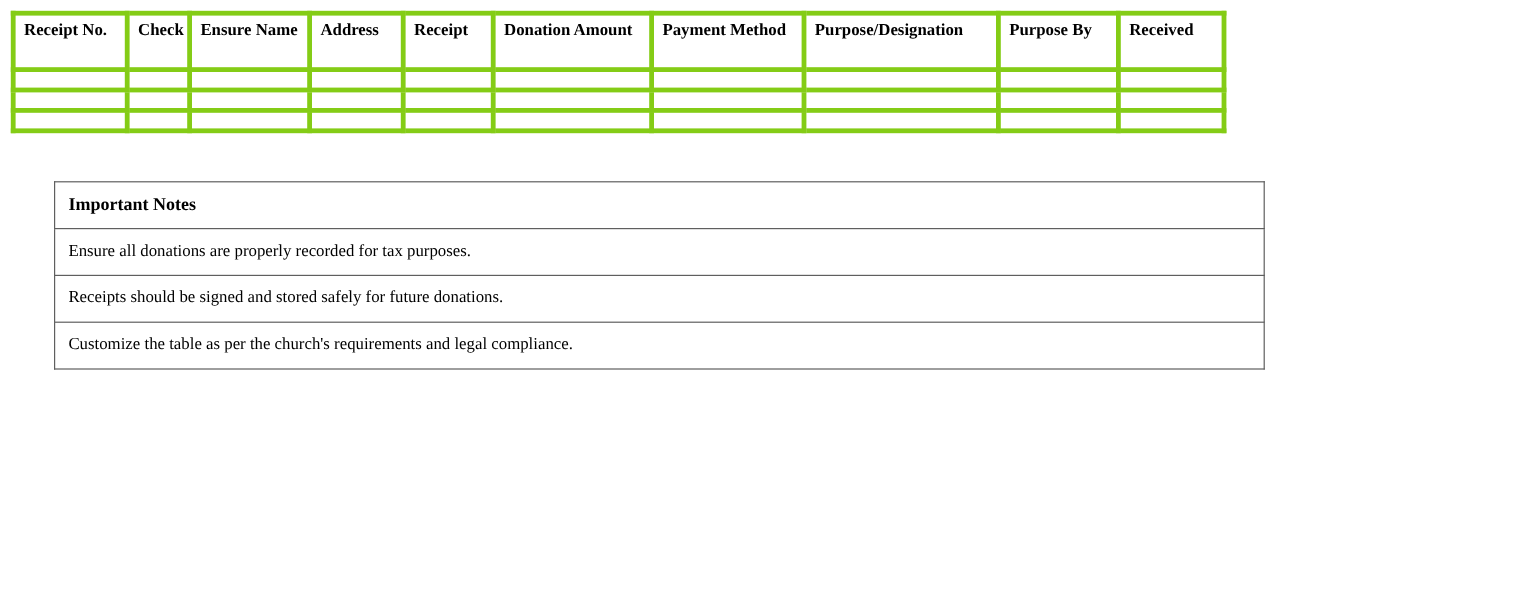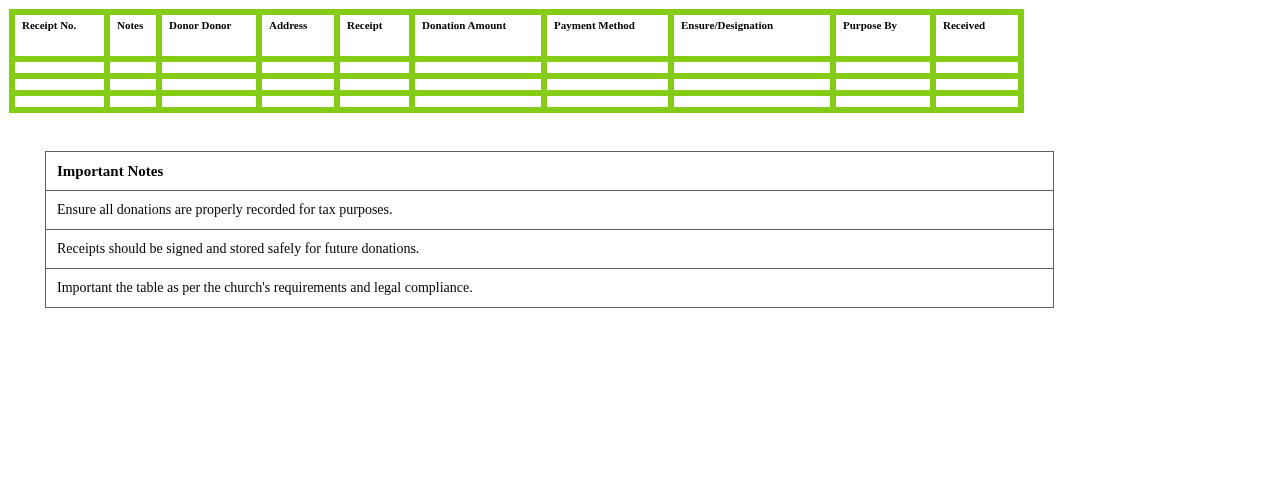"Receipt No." table.donation-table th, table.donation-table td { border: 6px solid #84cc16 -> 4px solid #84cc16; font-size: 11px -> 14px }
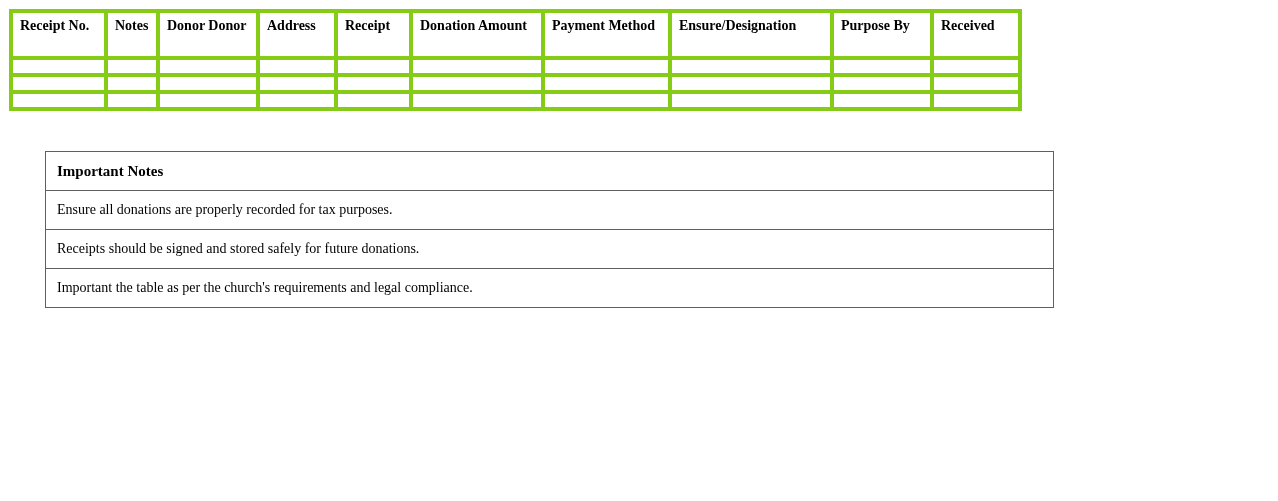"Notes" span.th-inner { text: Notes -> Check }
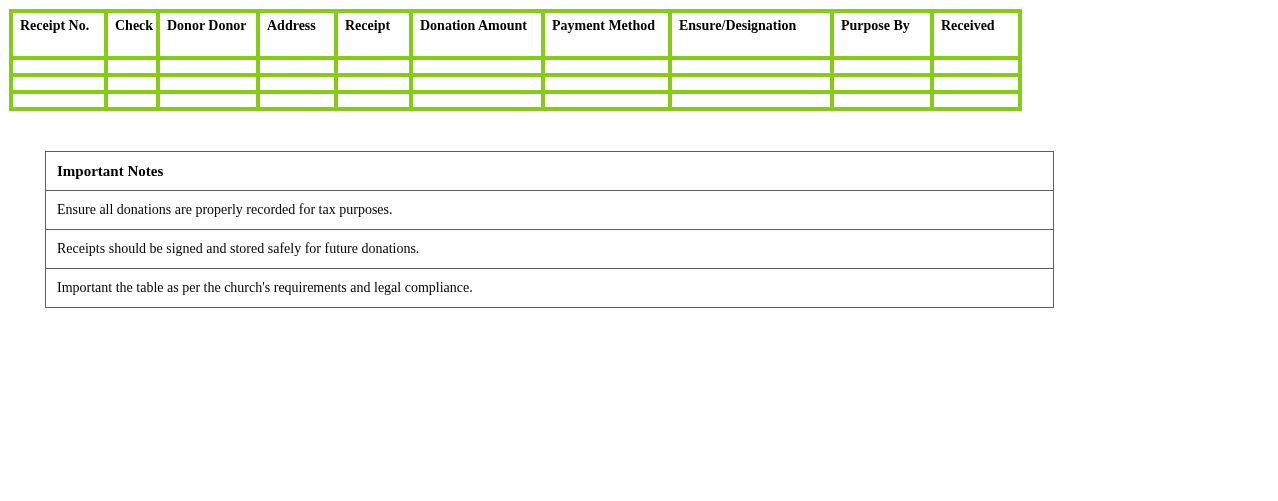"Donor Donor" span.th-inner { text: Donor Donor -> Ensure Name }
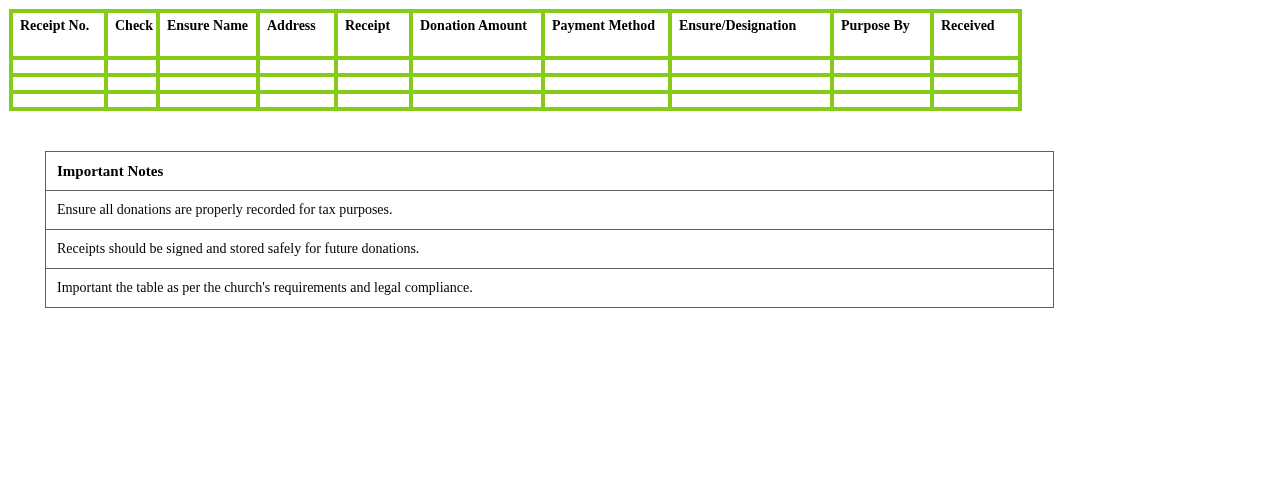"Ensure/Designation" span.th-inner { text: Ensure/Designation -> Purpose/Designation }
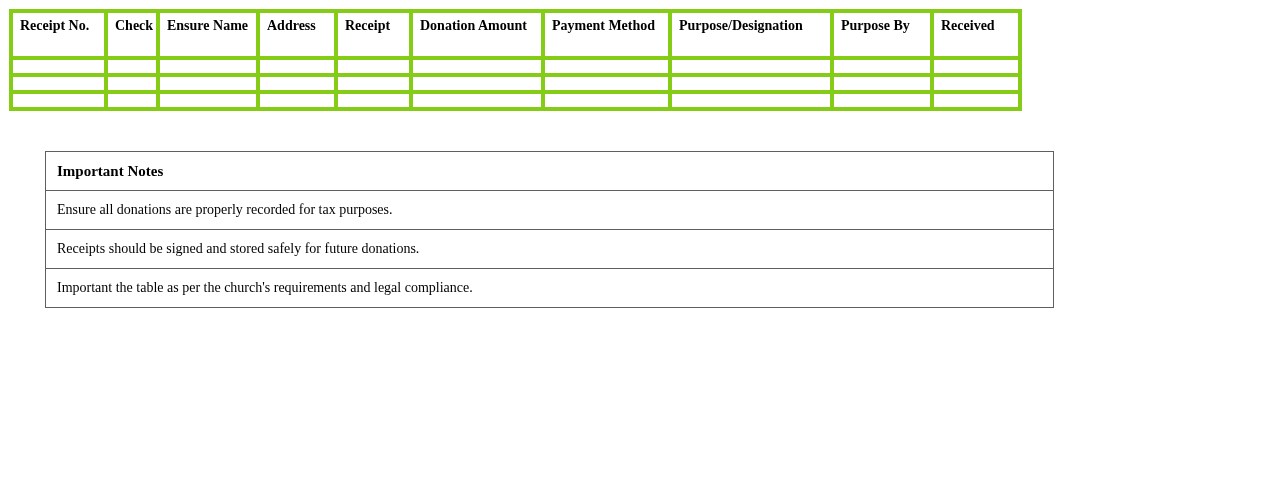"Important the table as per" td { text: Important -> Customize }
